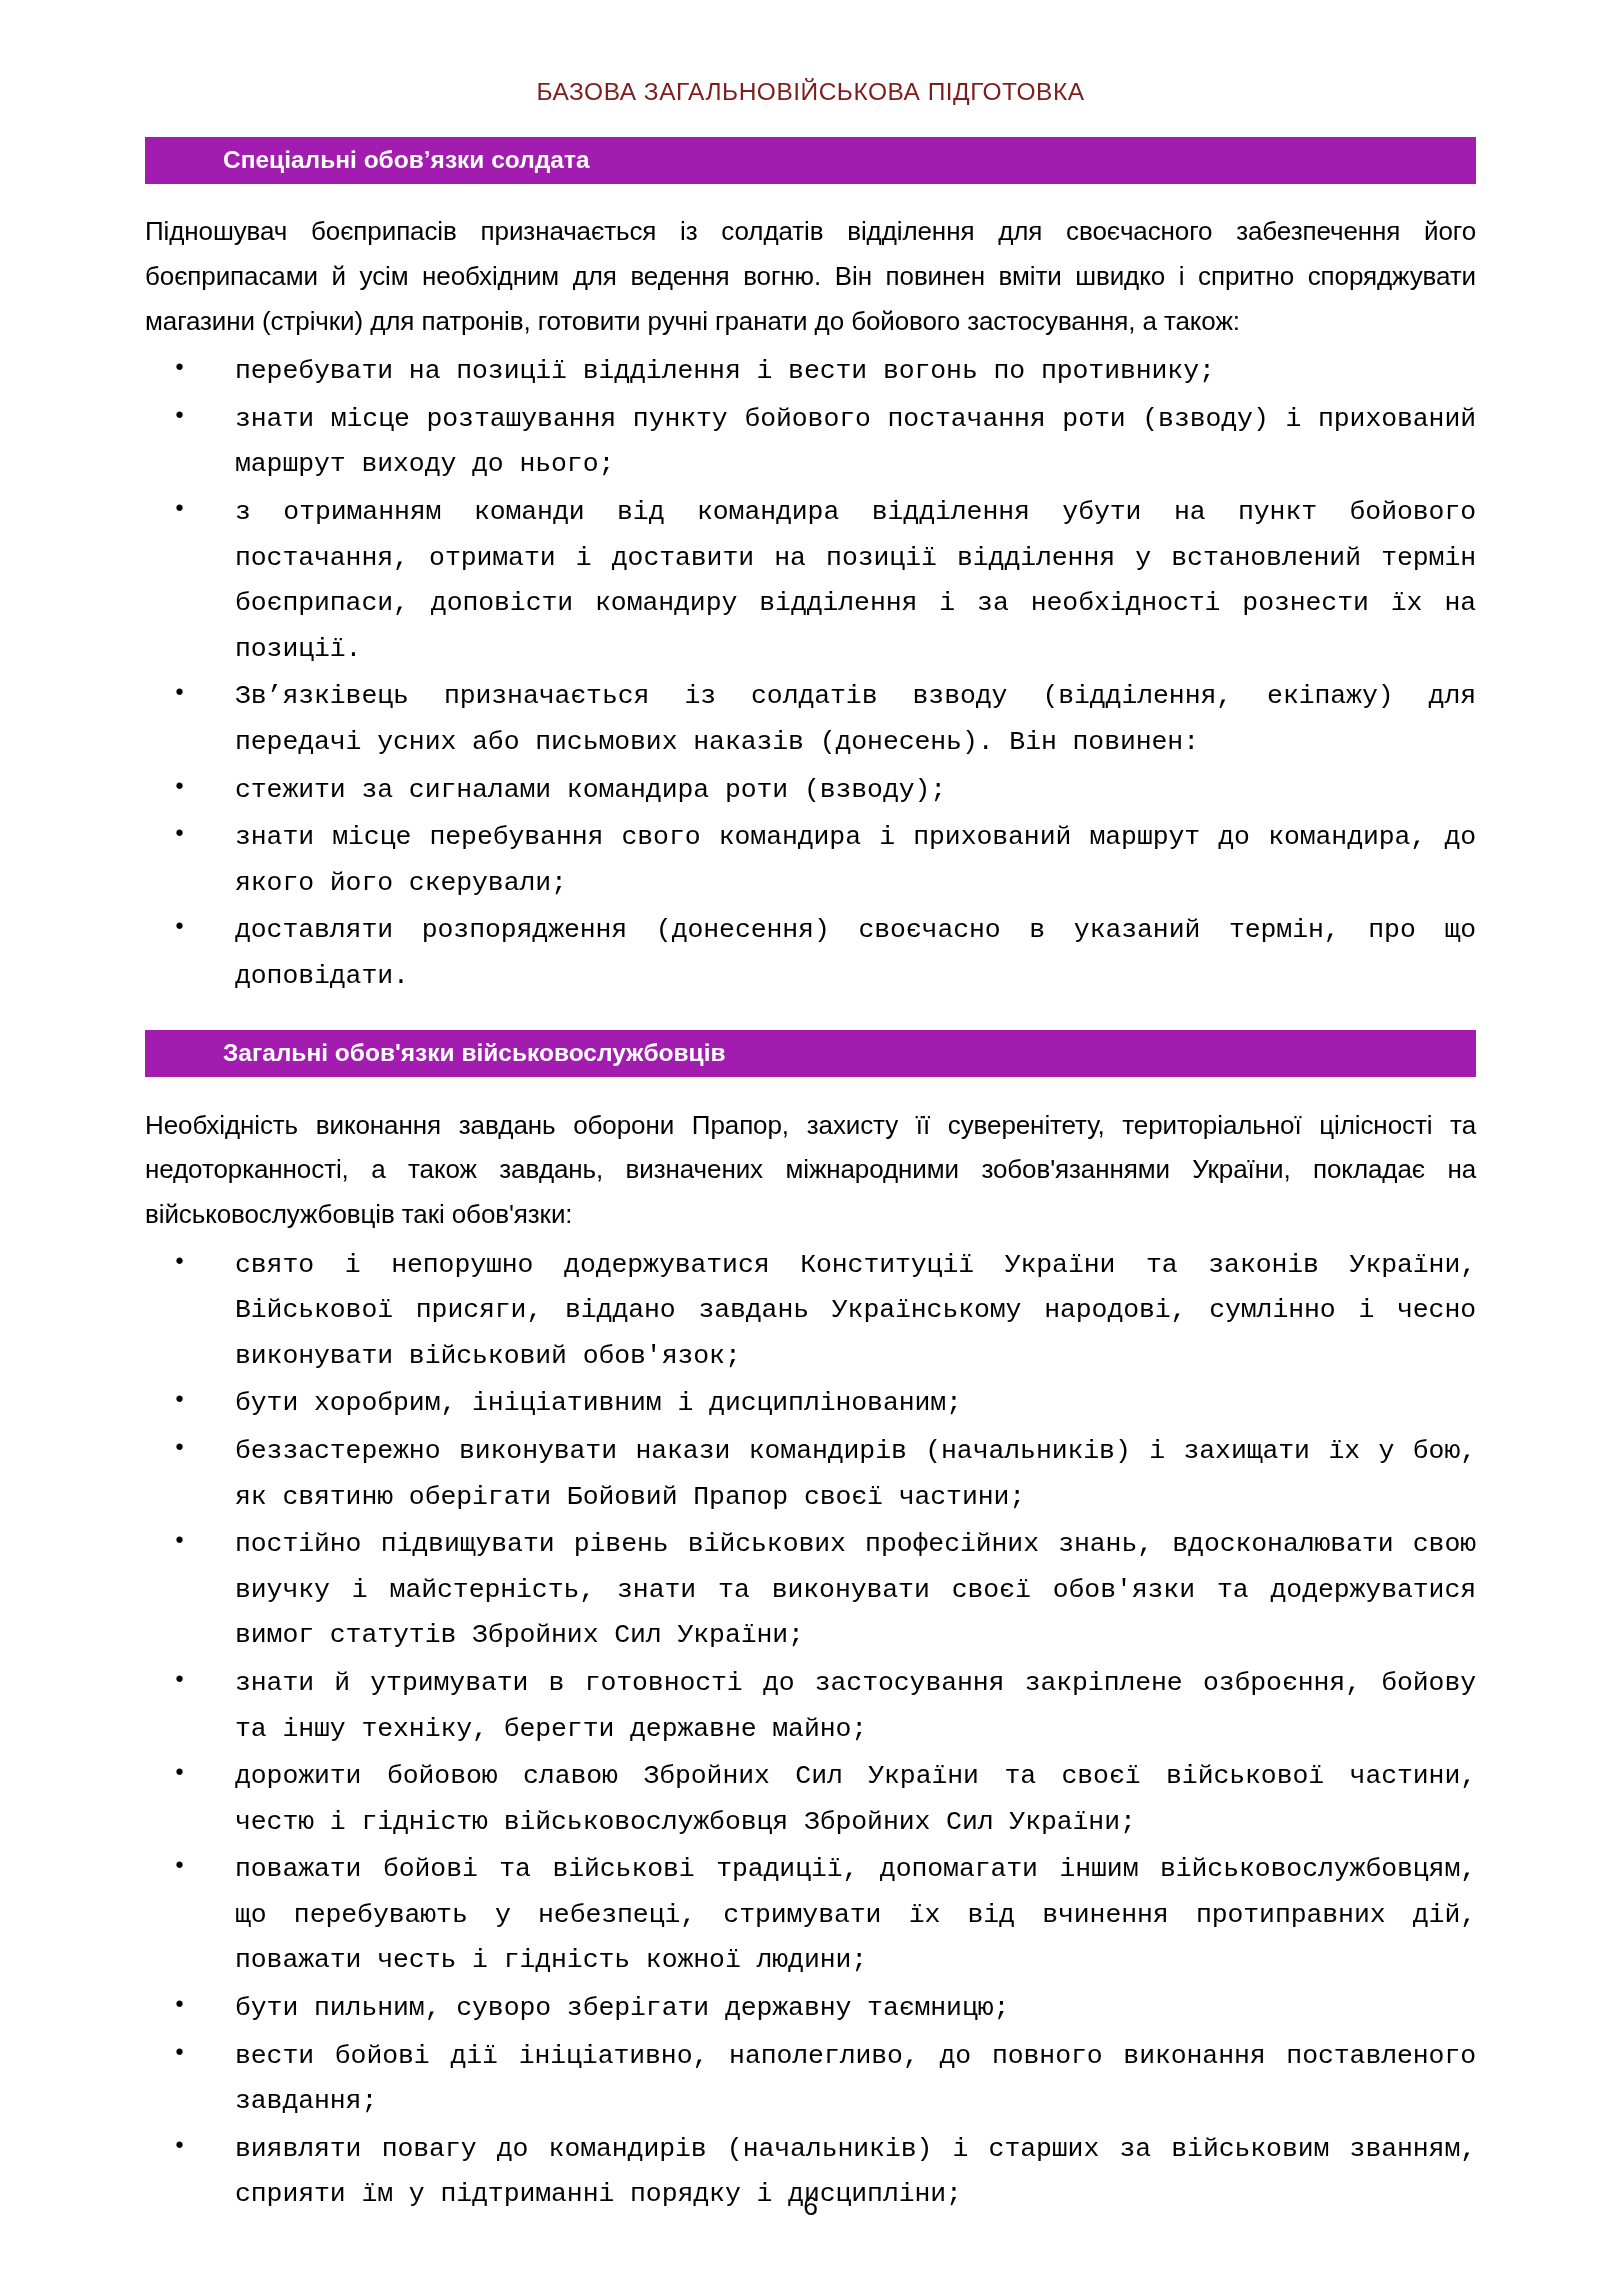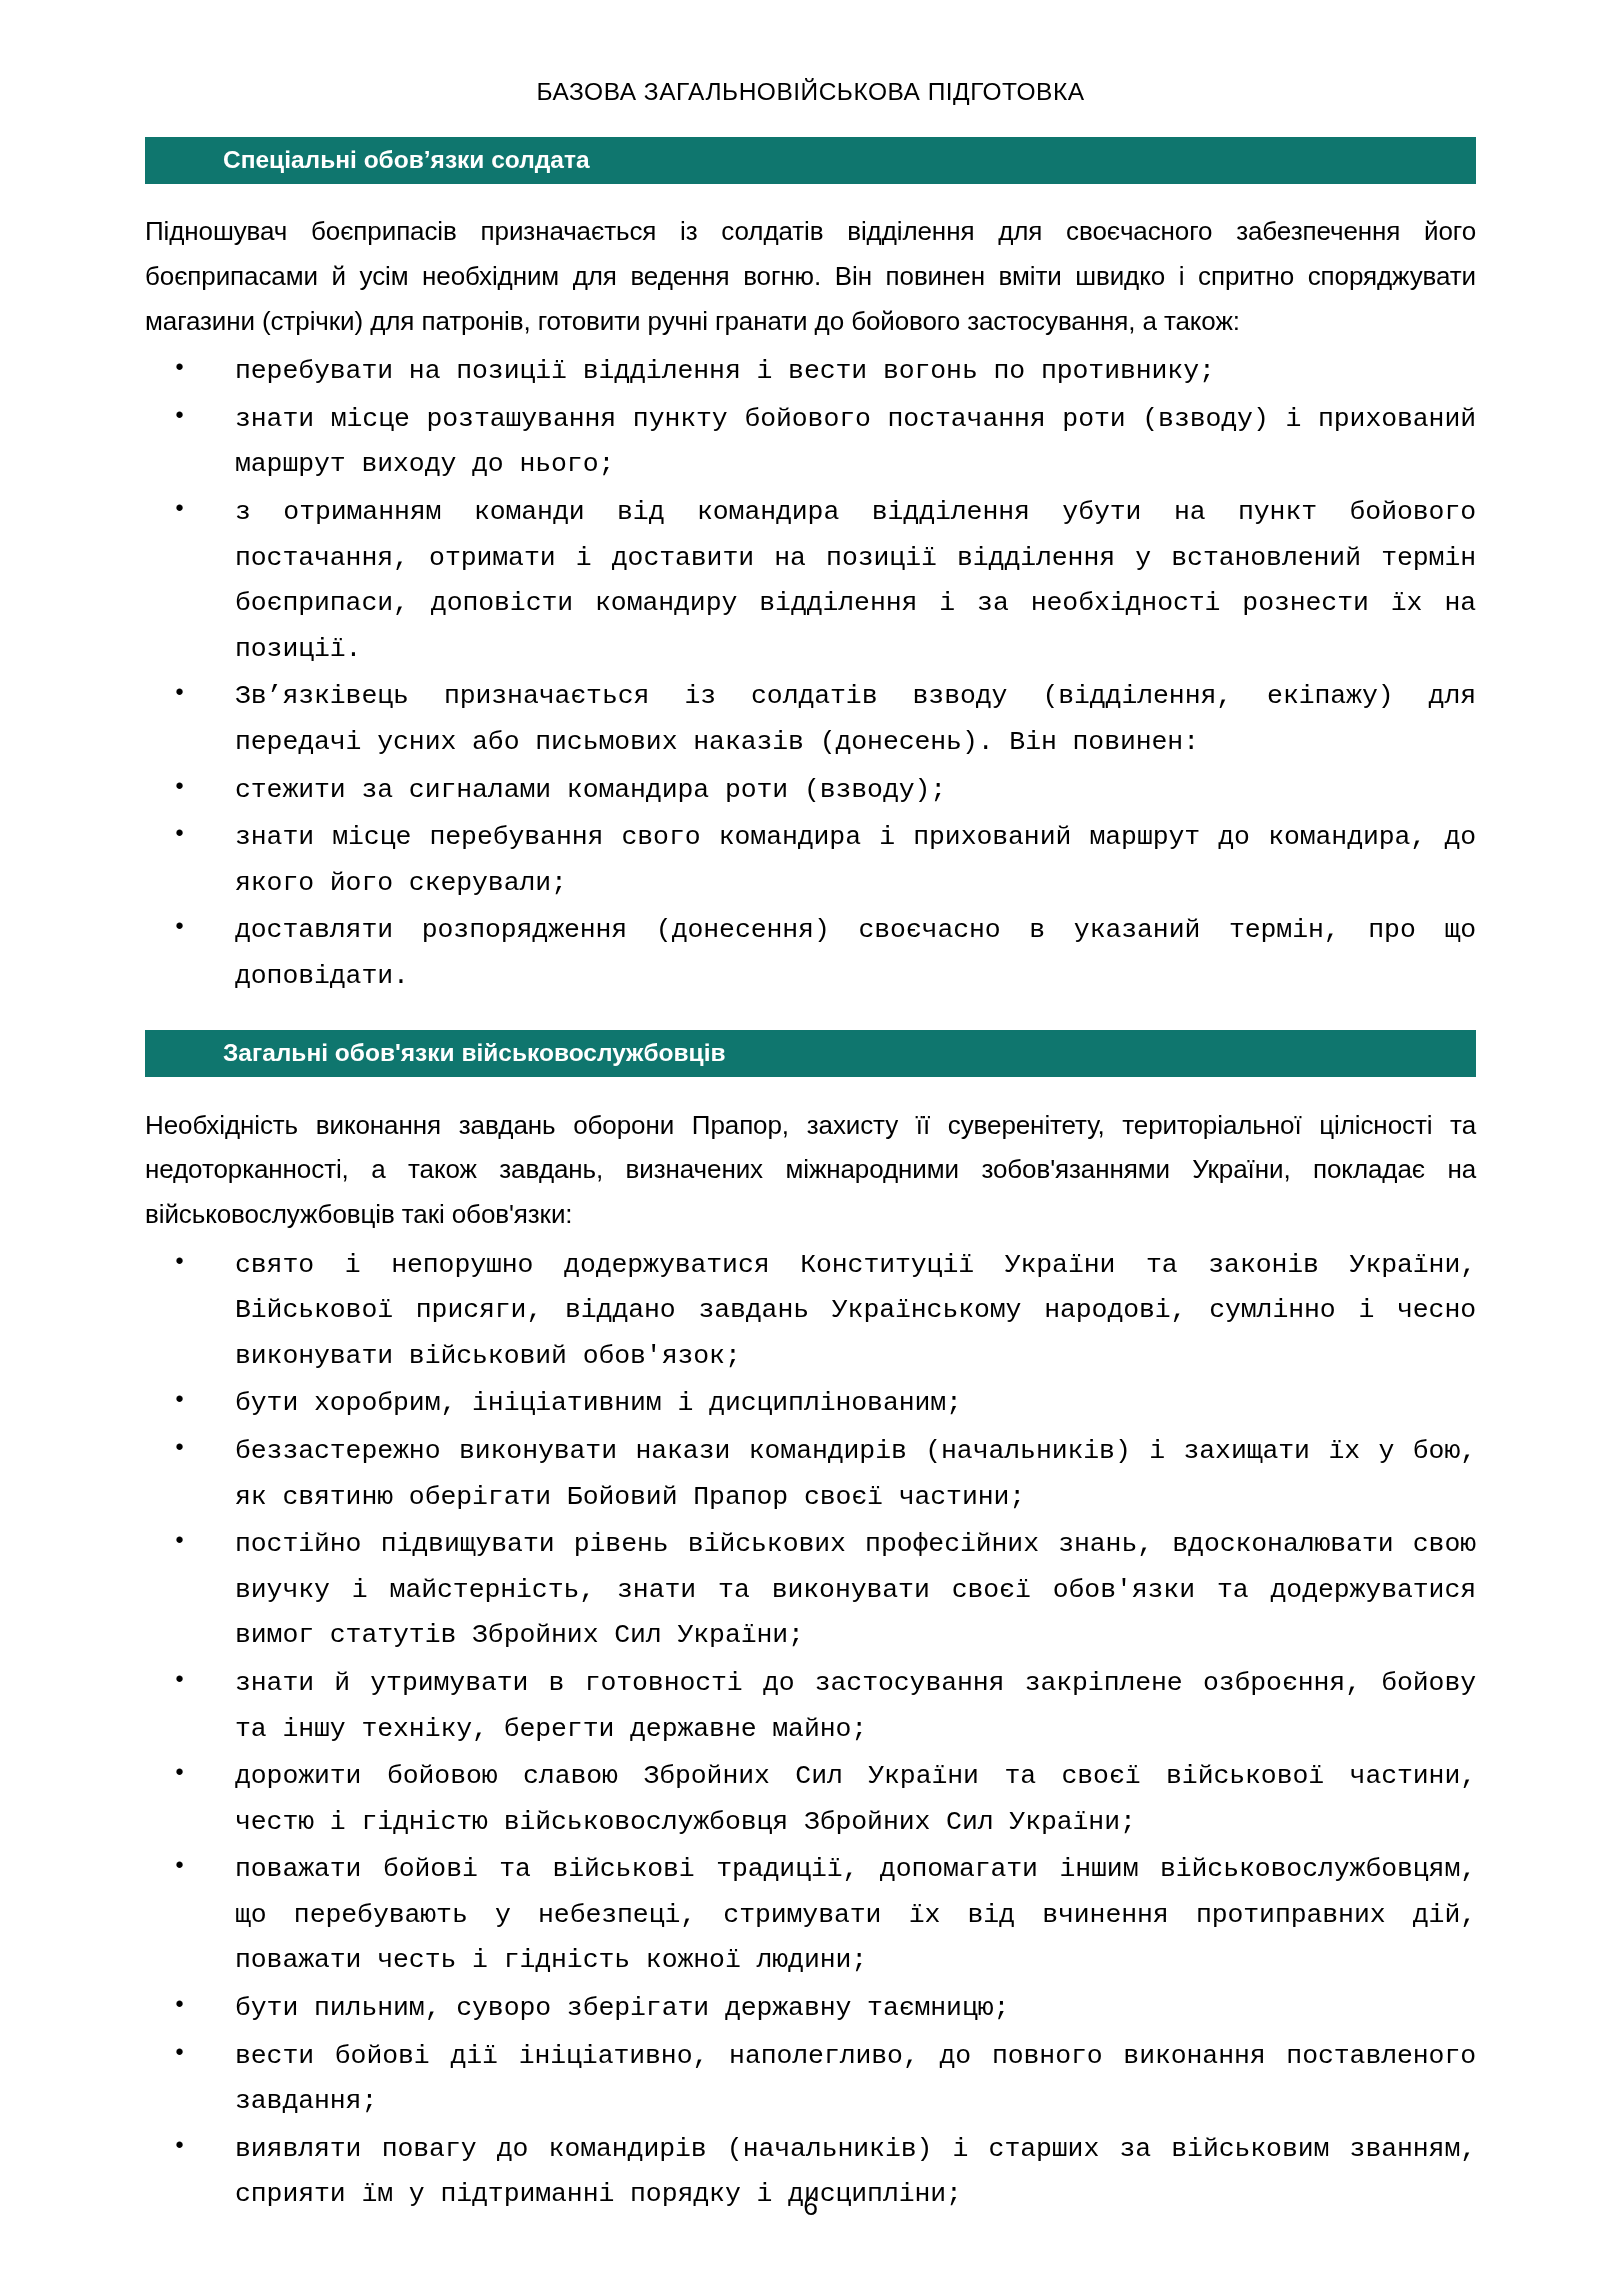"БАЗОВА ЗАГАЛЬНОВІЙСЬКОВА ПІДГОТОВКА" .running-header { color: #000000 -> #7f1d1d }
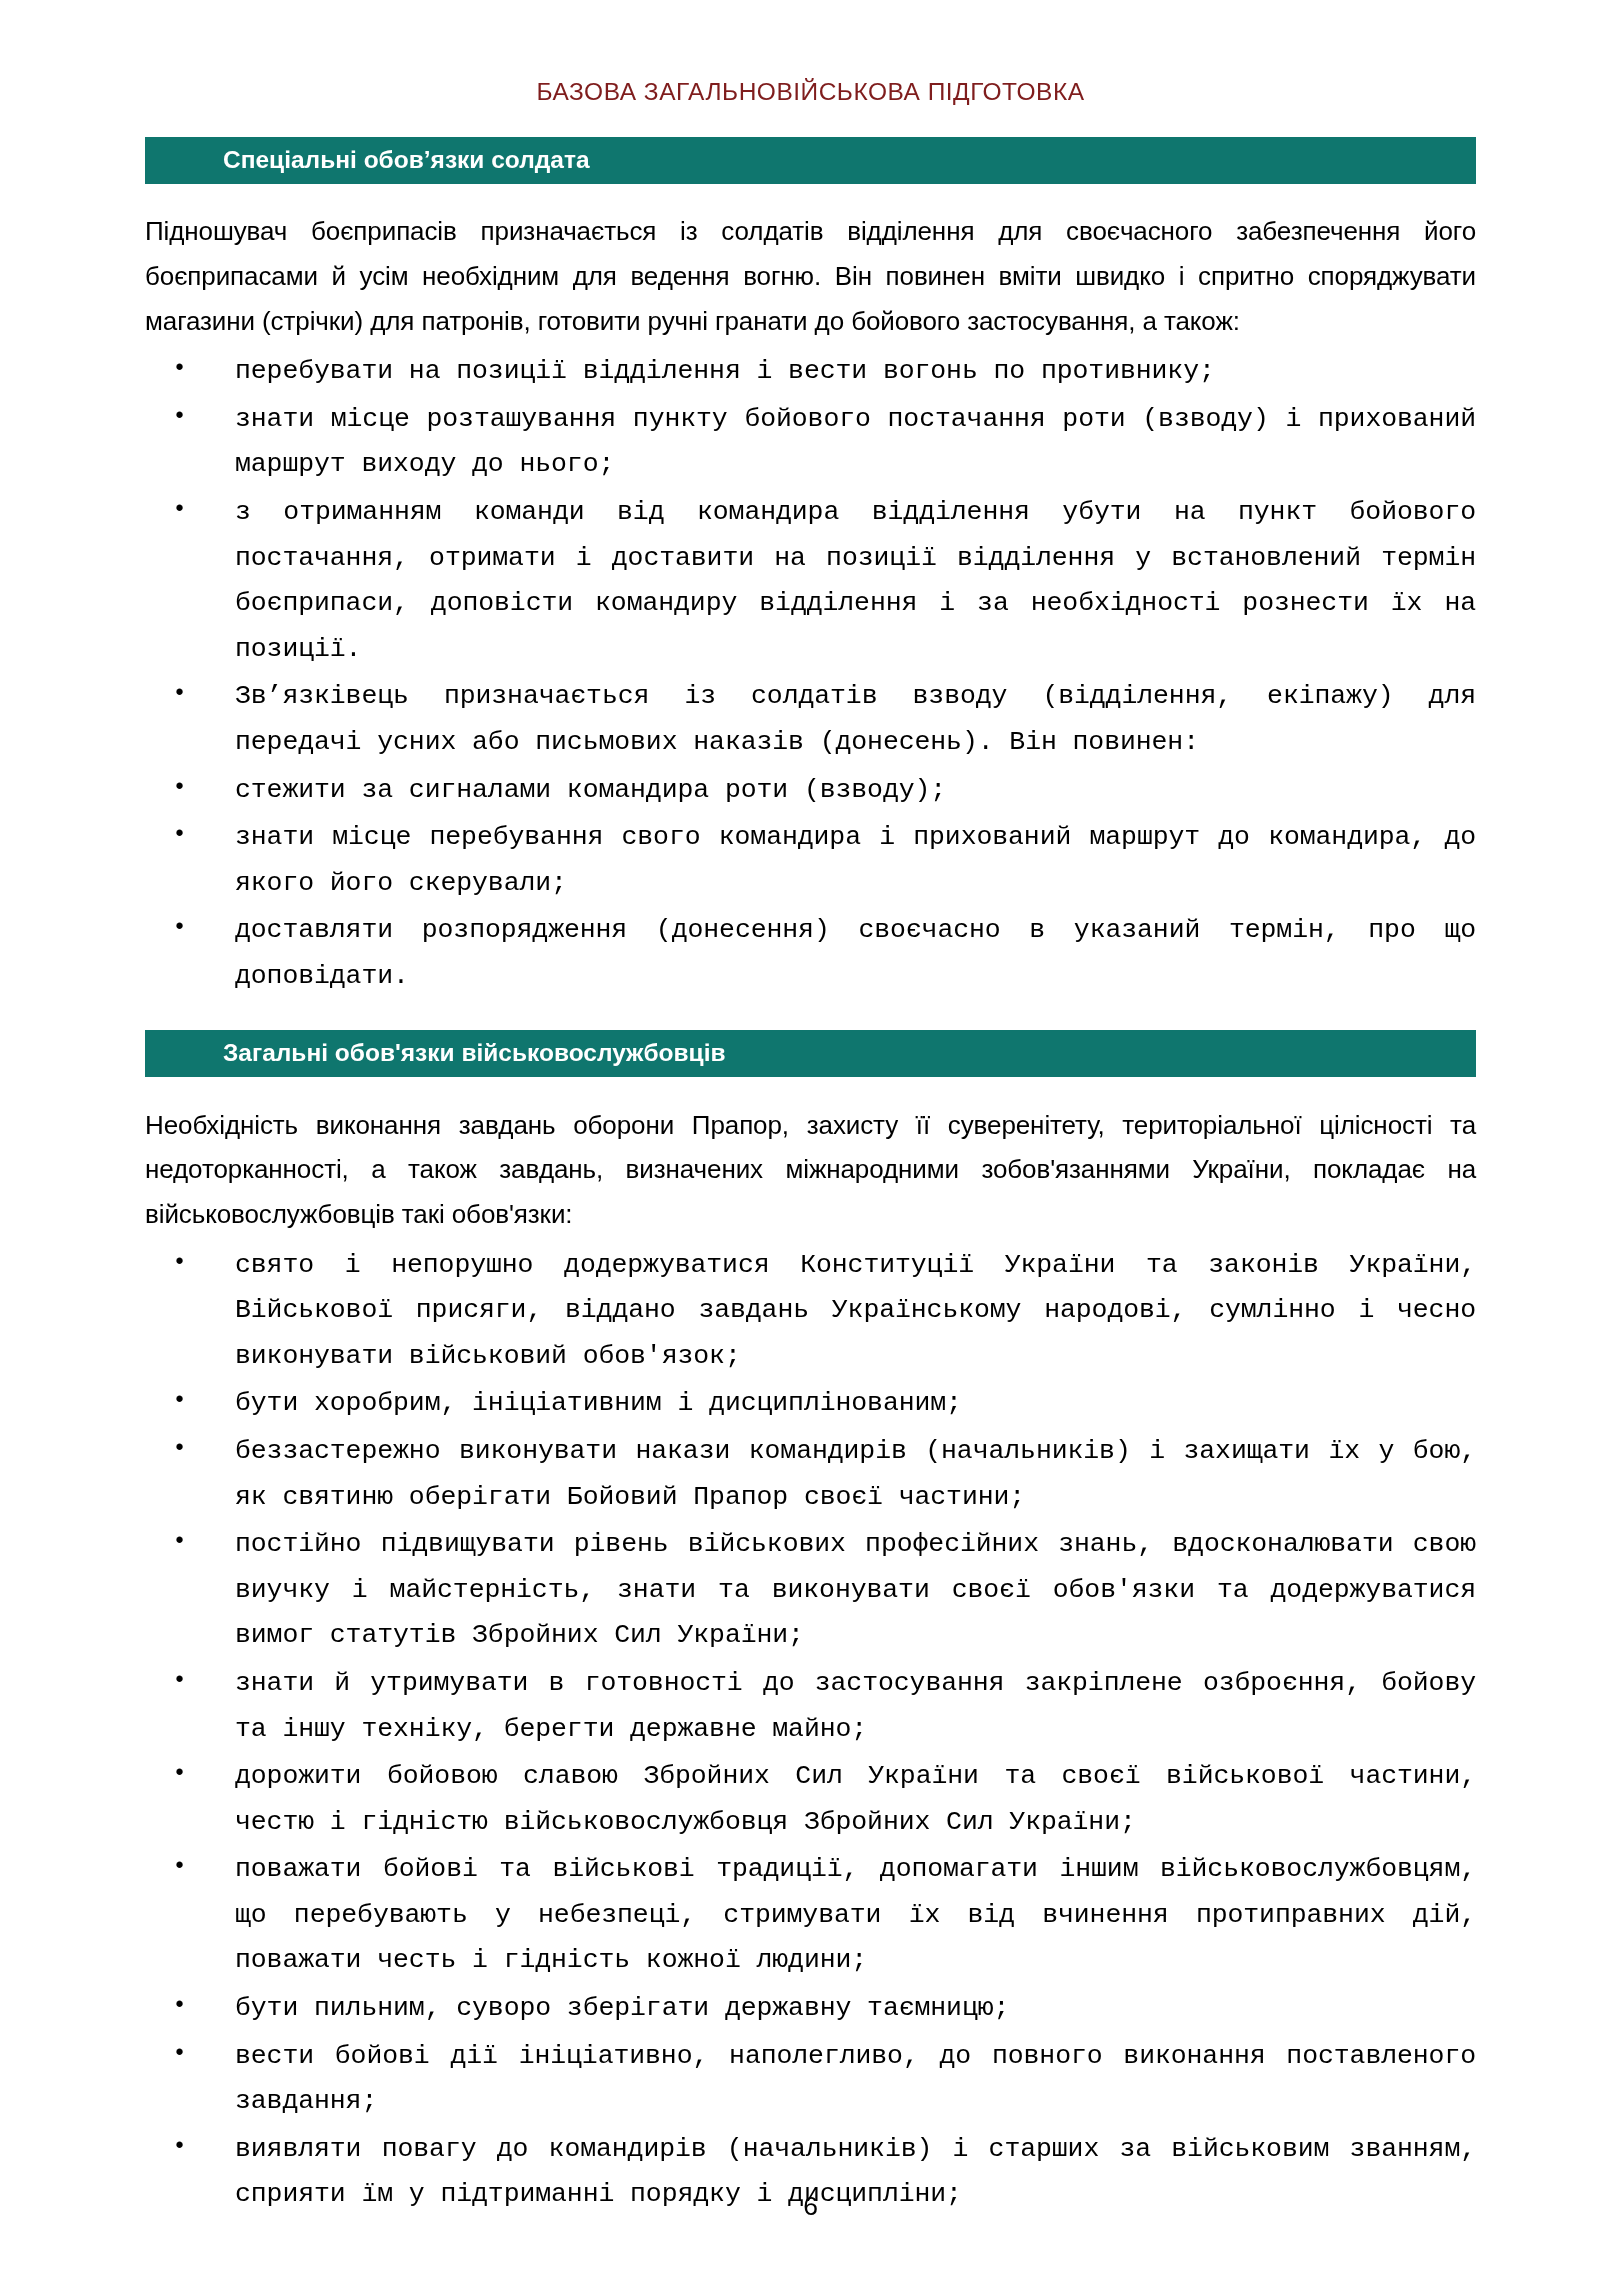"Спеціальні обов’язки солдата" .banner { background: #0f766e -> #a21caf }
